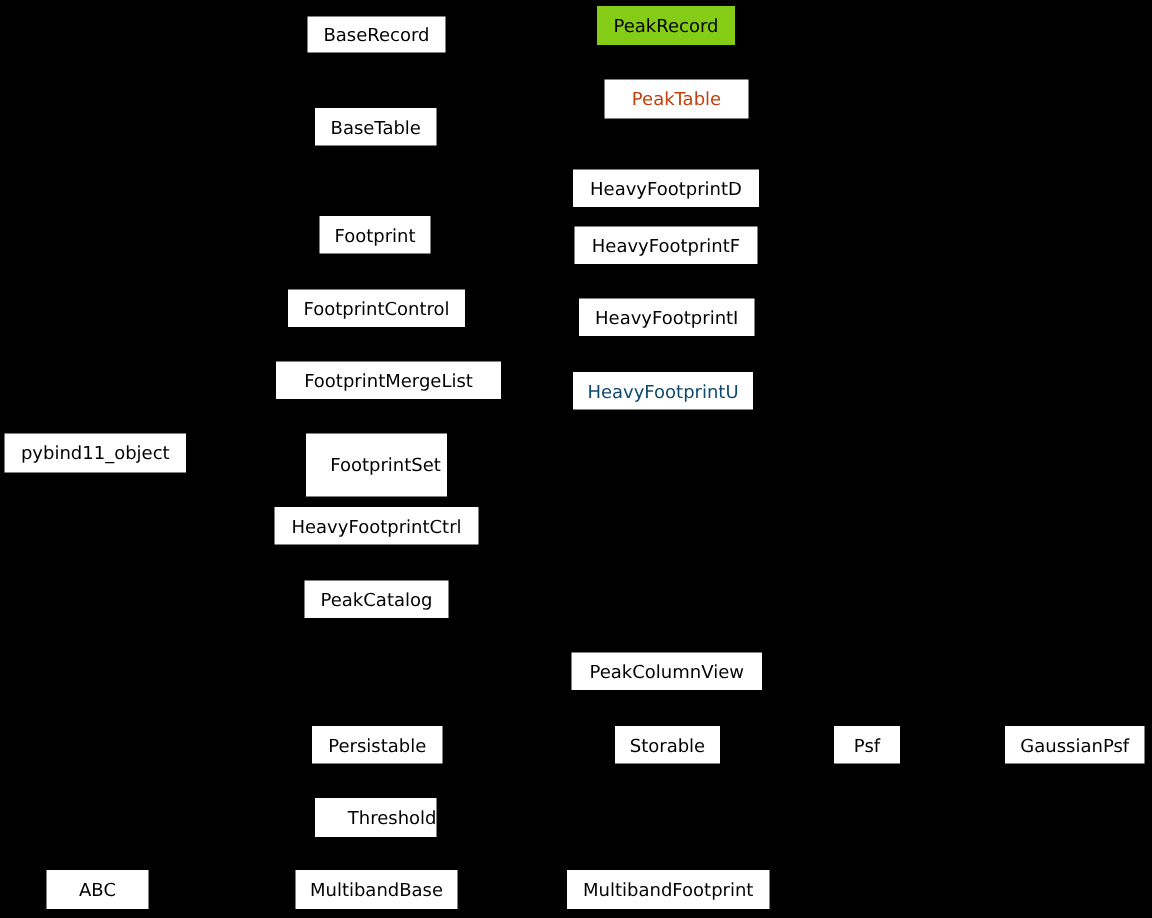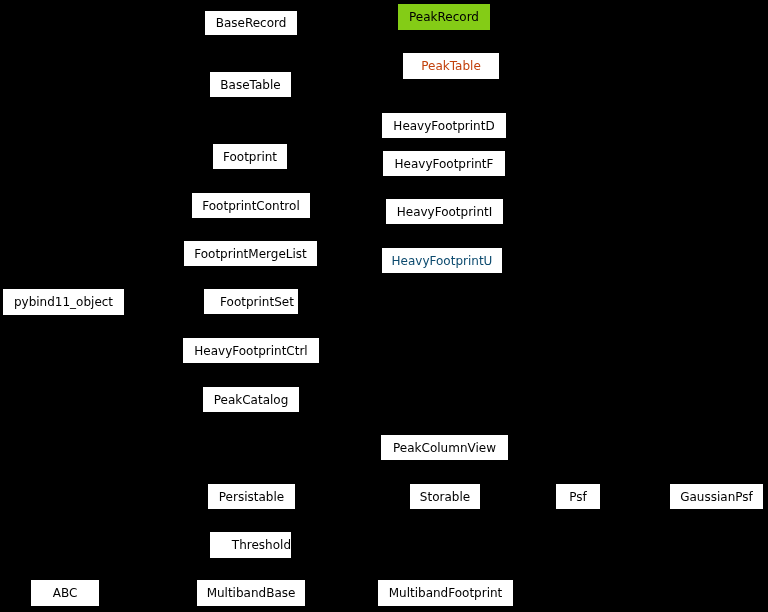"FootprintMergeList" div.node { width: 133px -> 150px }
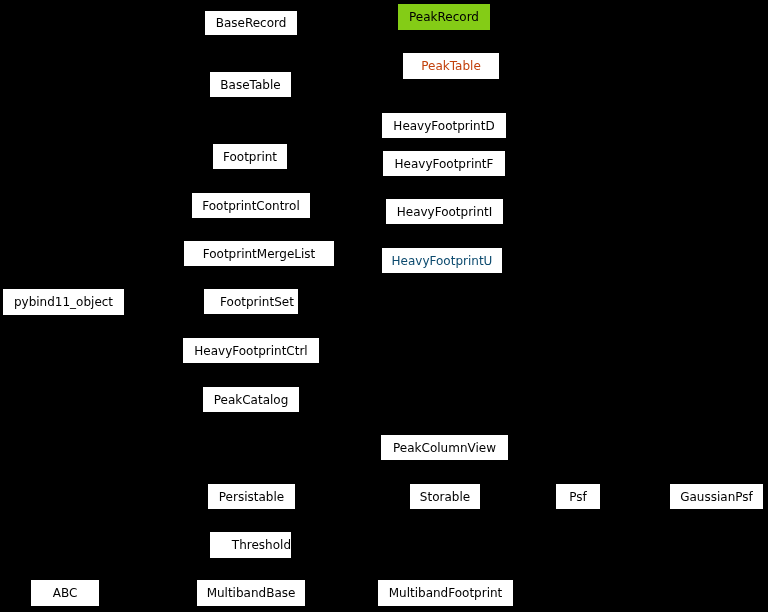"FootprintSet" div.node { height: 25px -> 42px }
